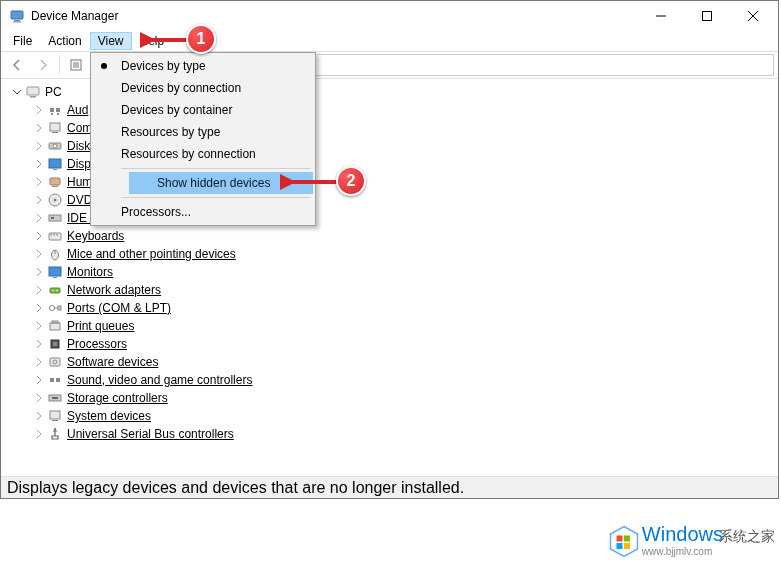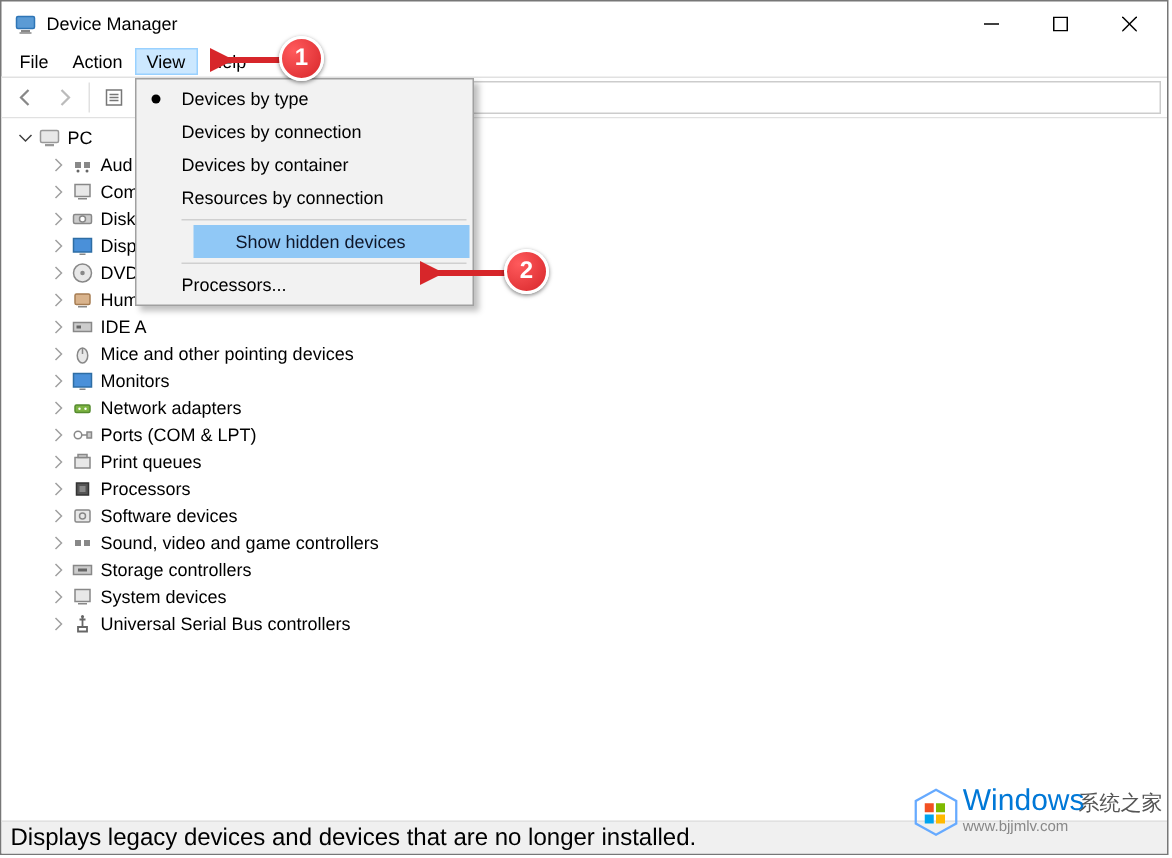"Device Manager" .window { height: 570px -> 499px }
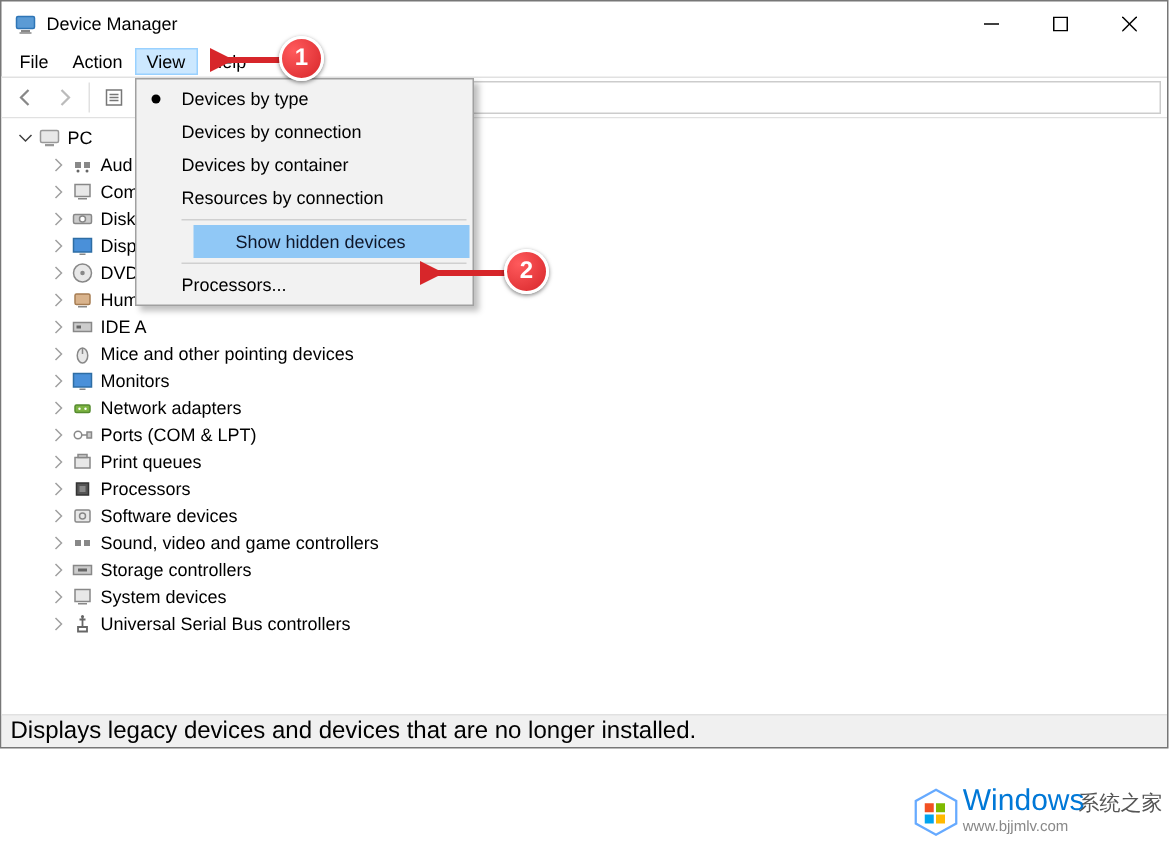"Aud" .children .node { text-decoration: none -> underline }
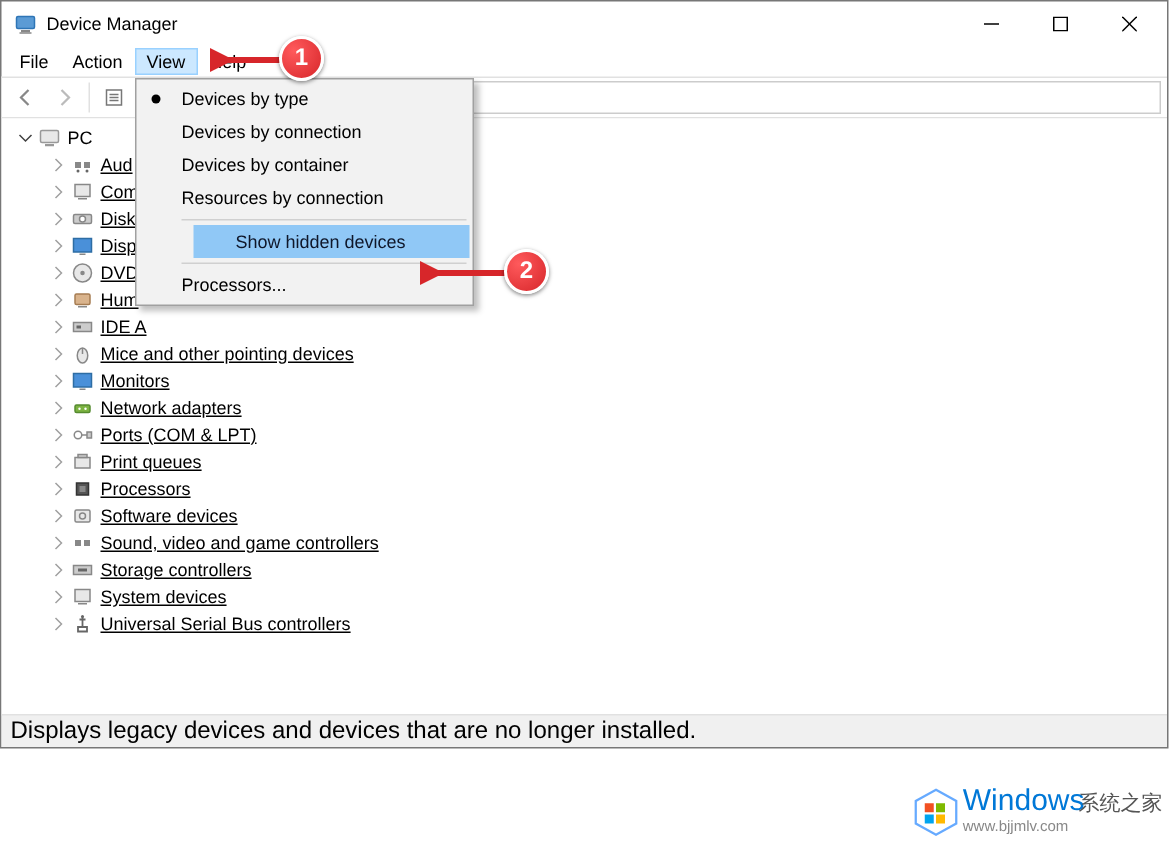"Resources by type" div.dd-item { html: none -> <div> <span>Resources by type</span> </div> }
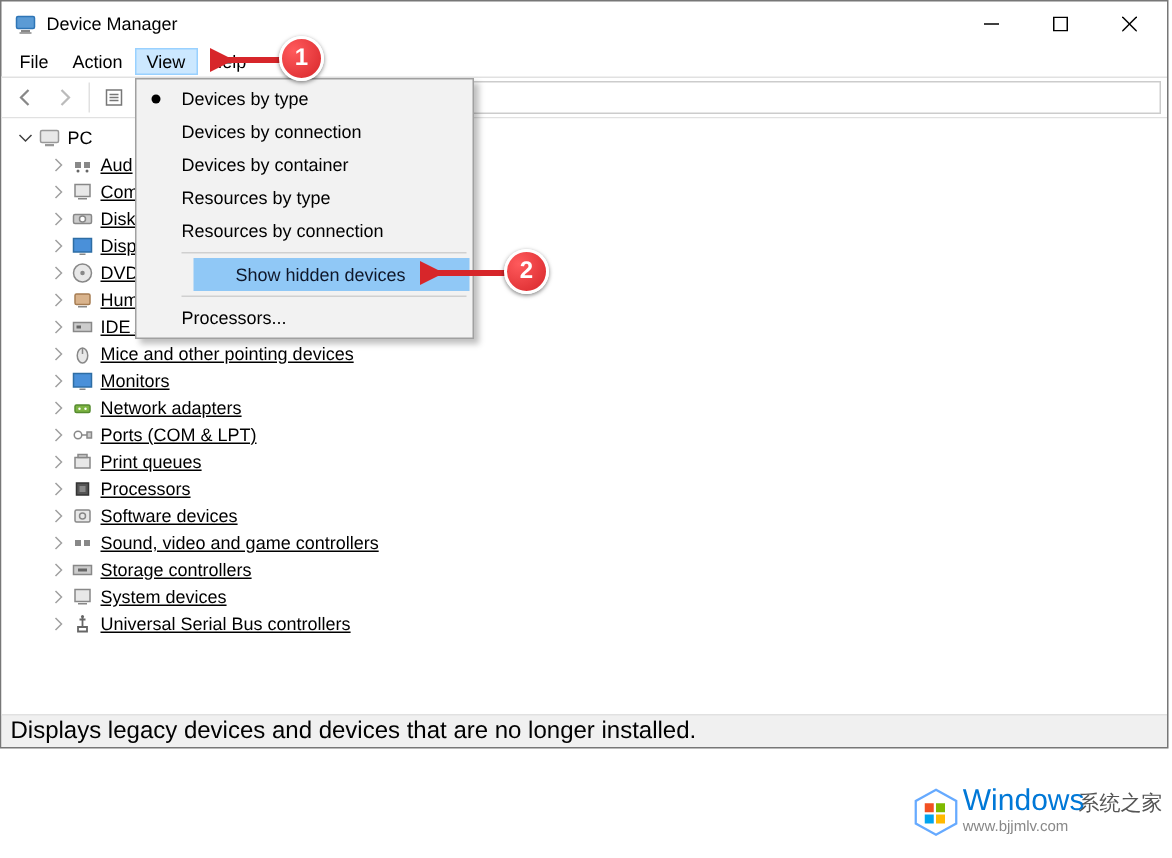"DVD" div.node { order: before "Hum" -> after "Hum" }
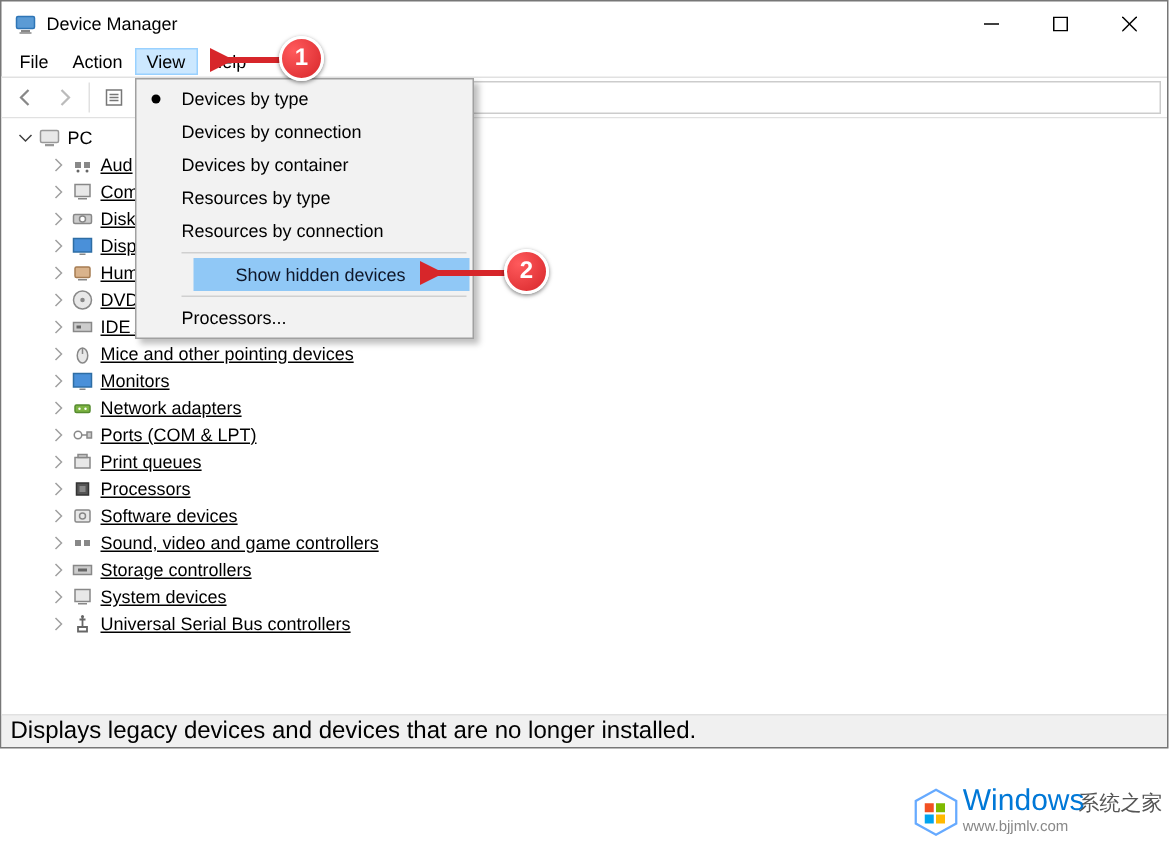"Keyboards" div.node { html: none -> <div> <span> <svg> <path></path> </svg> </span> <span> <svg> <rect></rect> <rect></rect> <rect></rect> <rect></rect> </svg> </span> <span>Keyboards</span> </div> }
